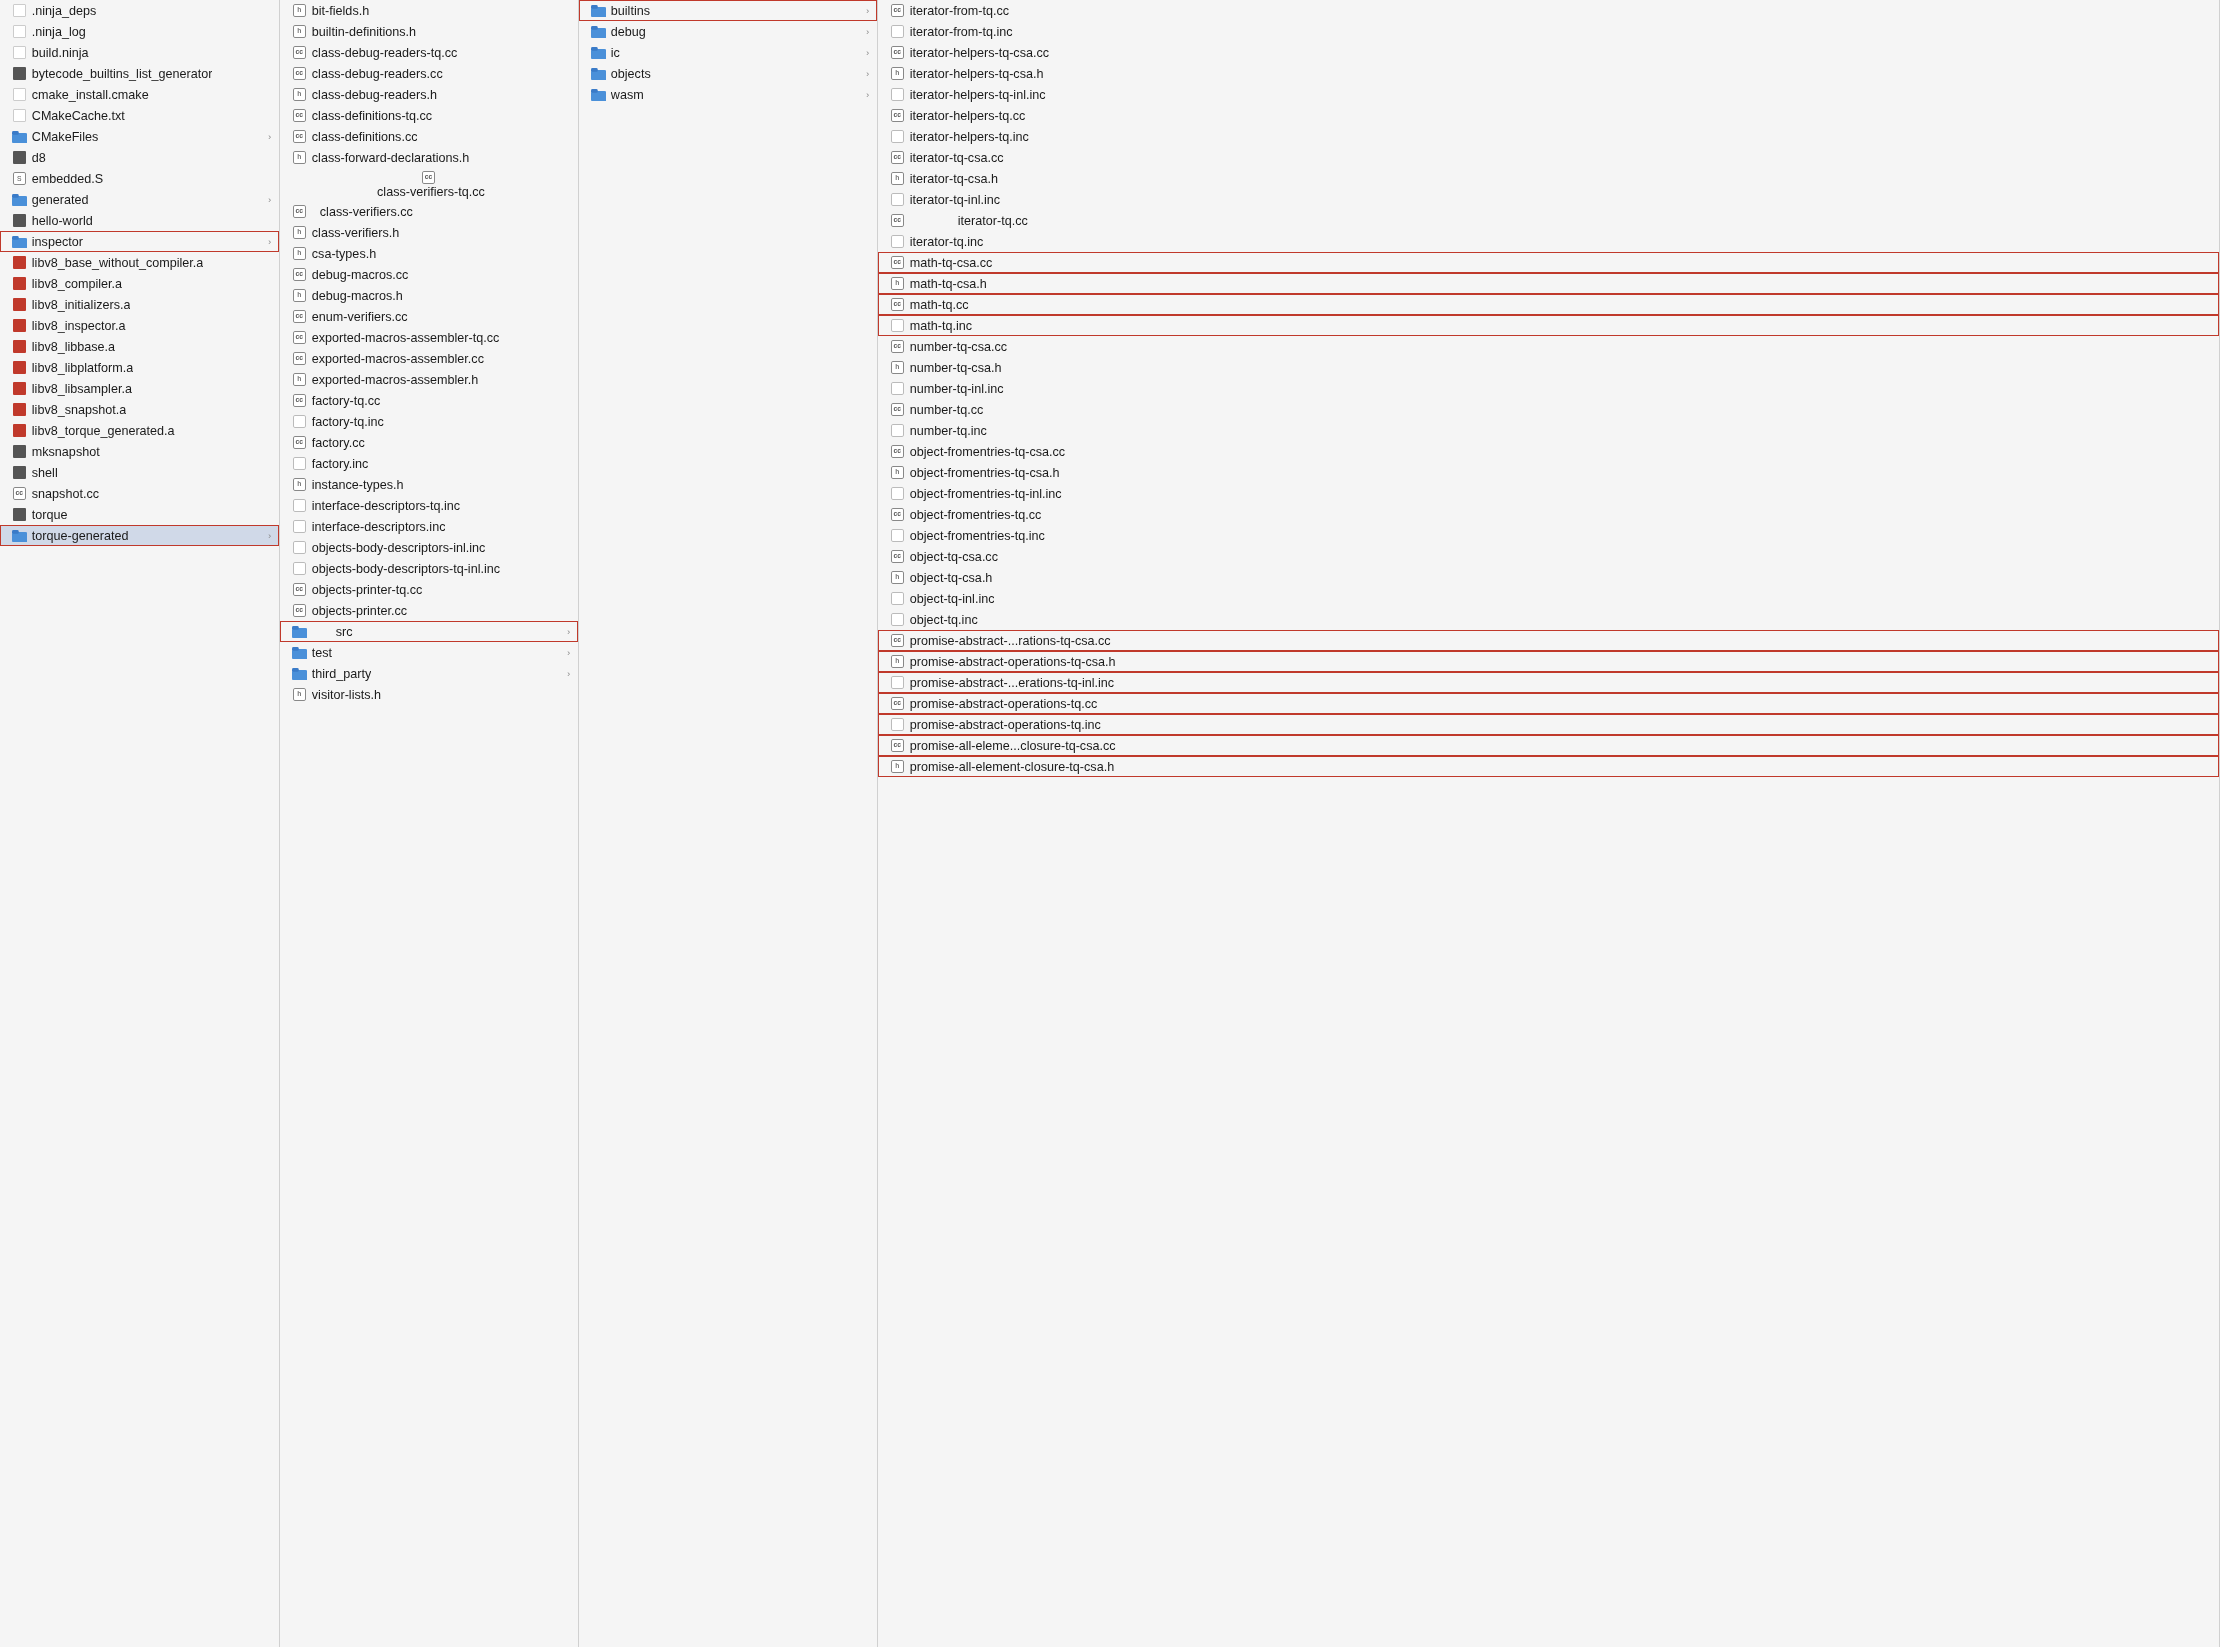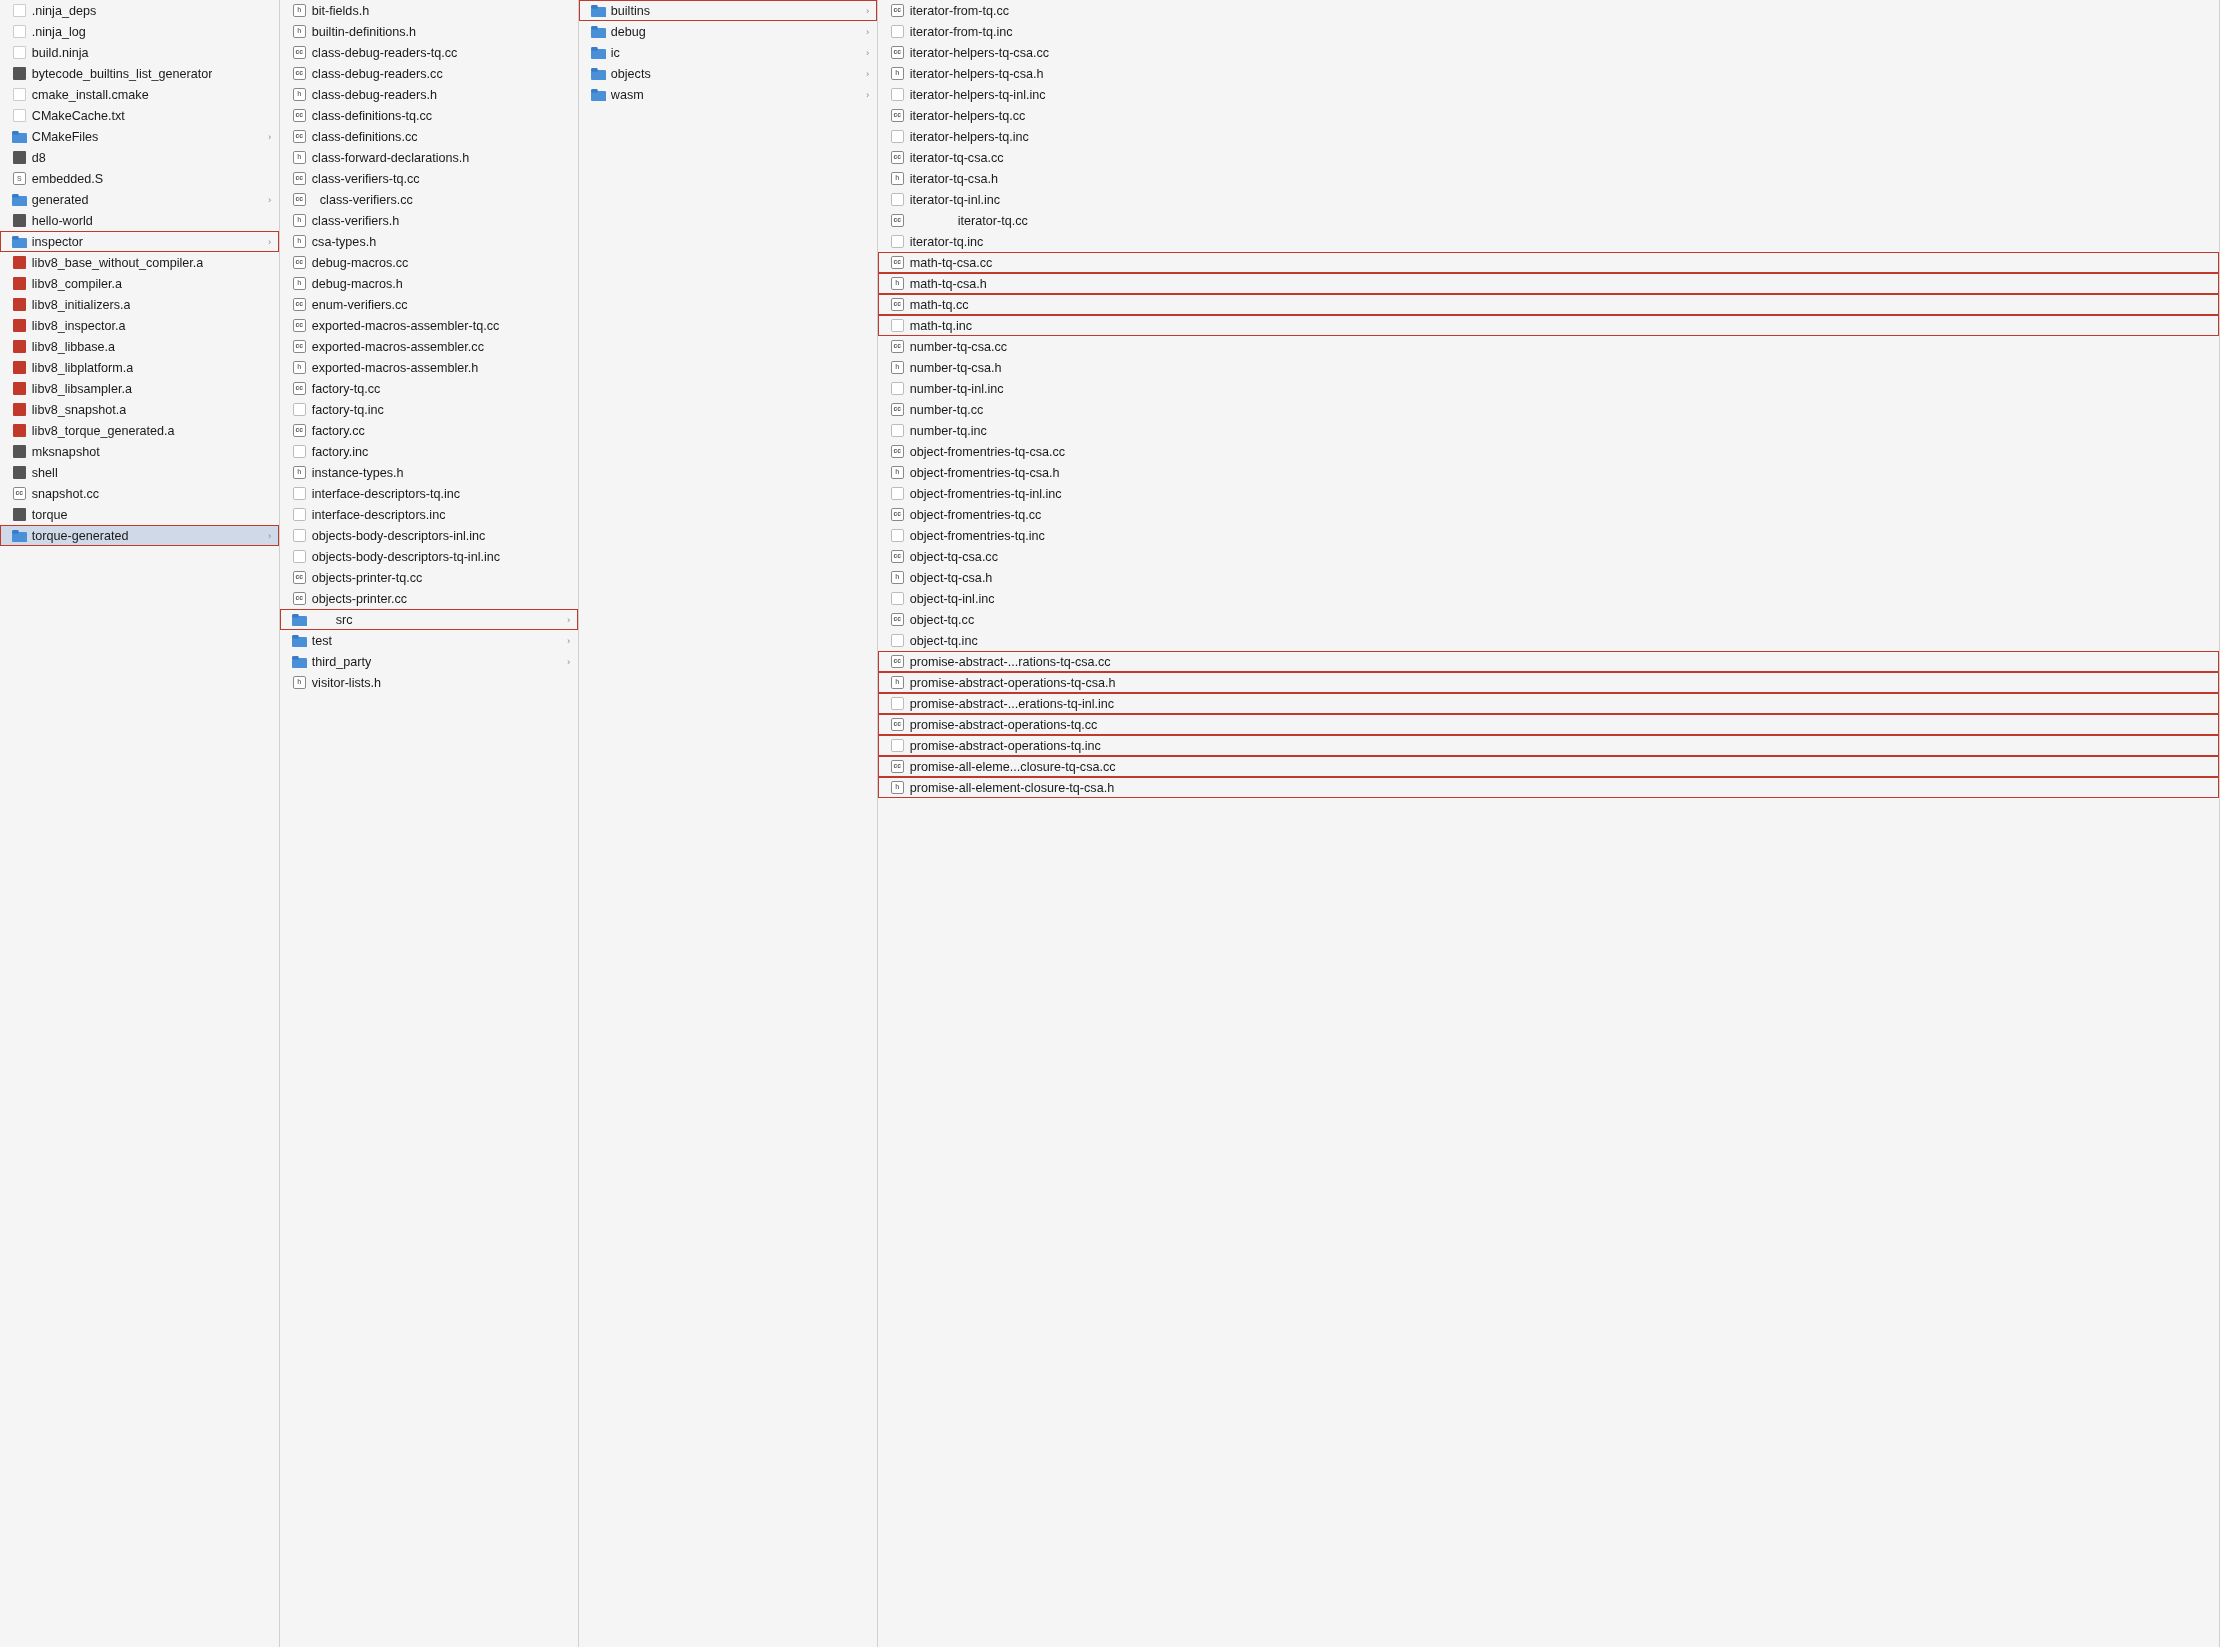"class-verifiers-tq.cc" div.file-item { flex-direction: none -> column }
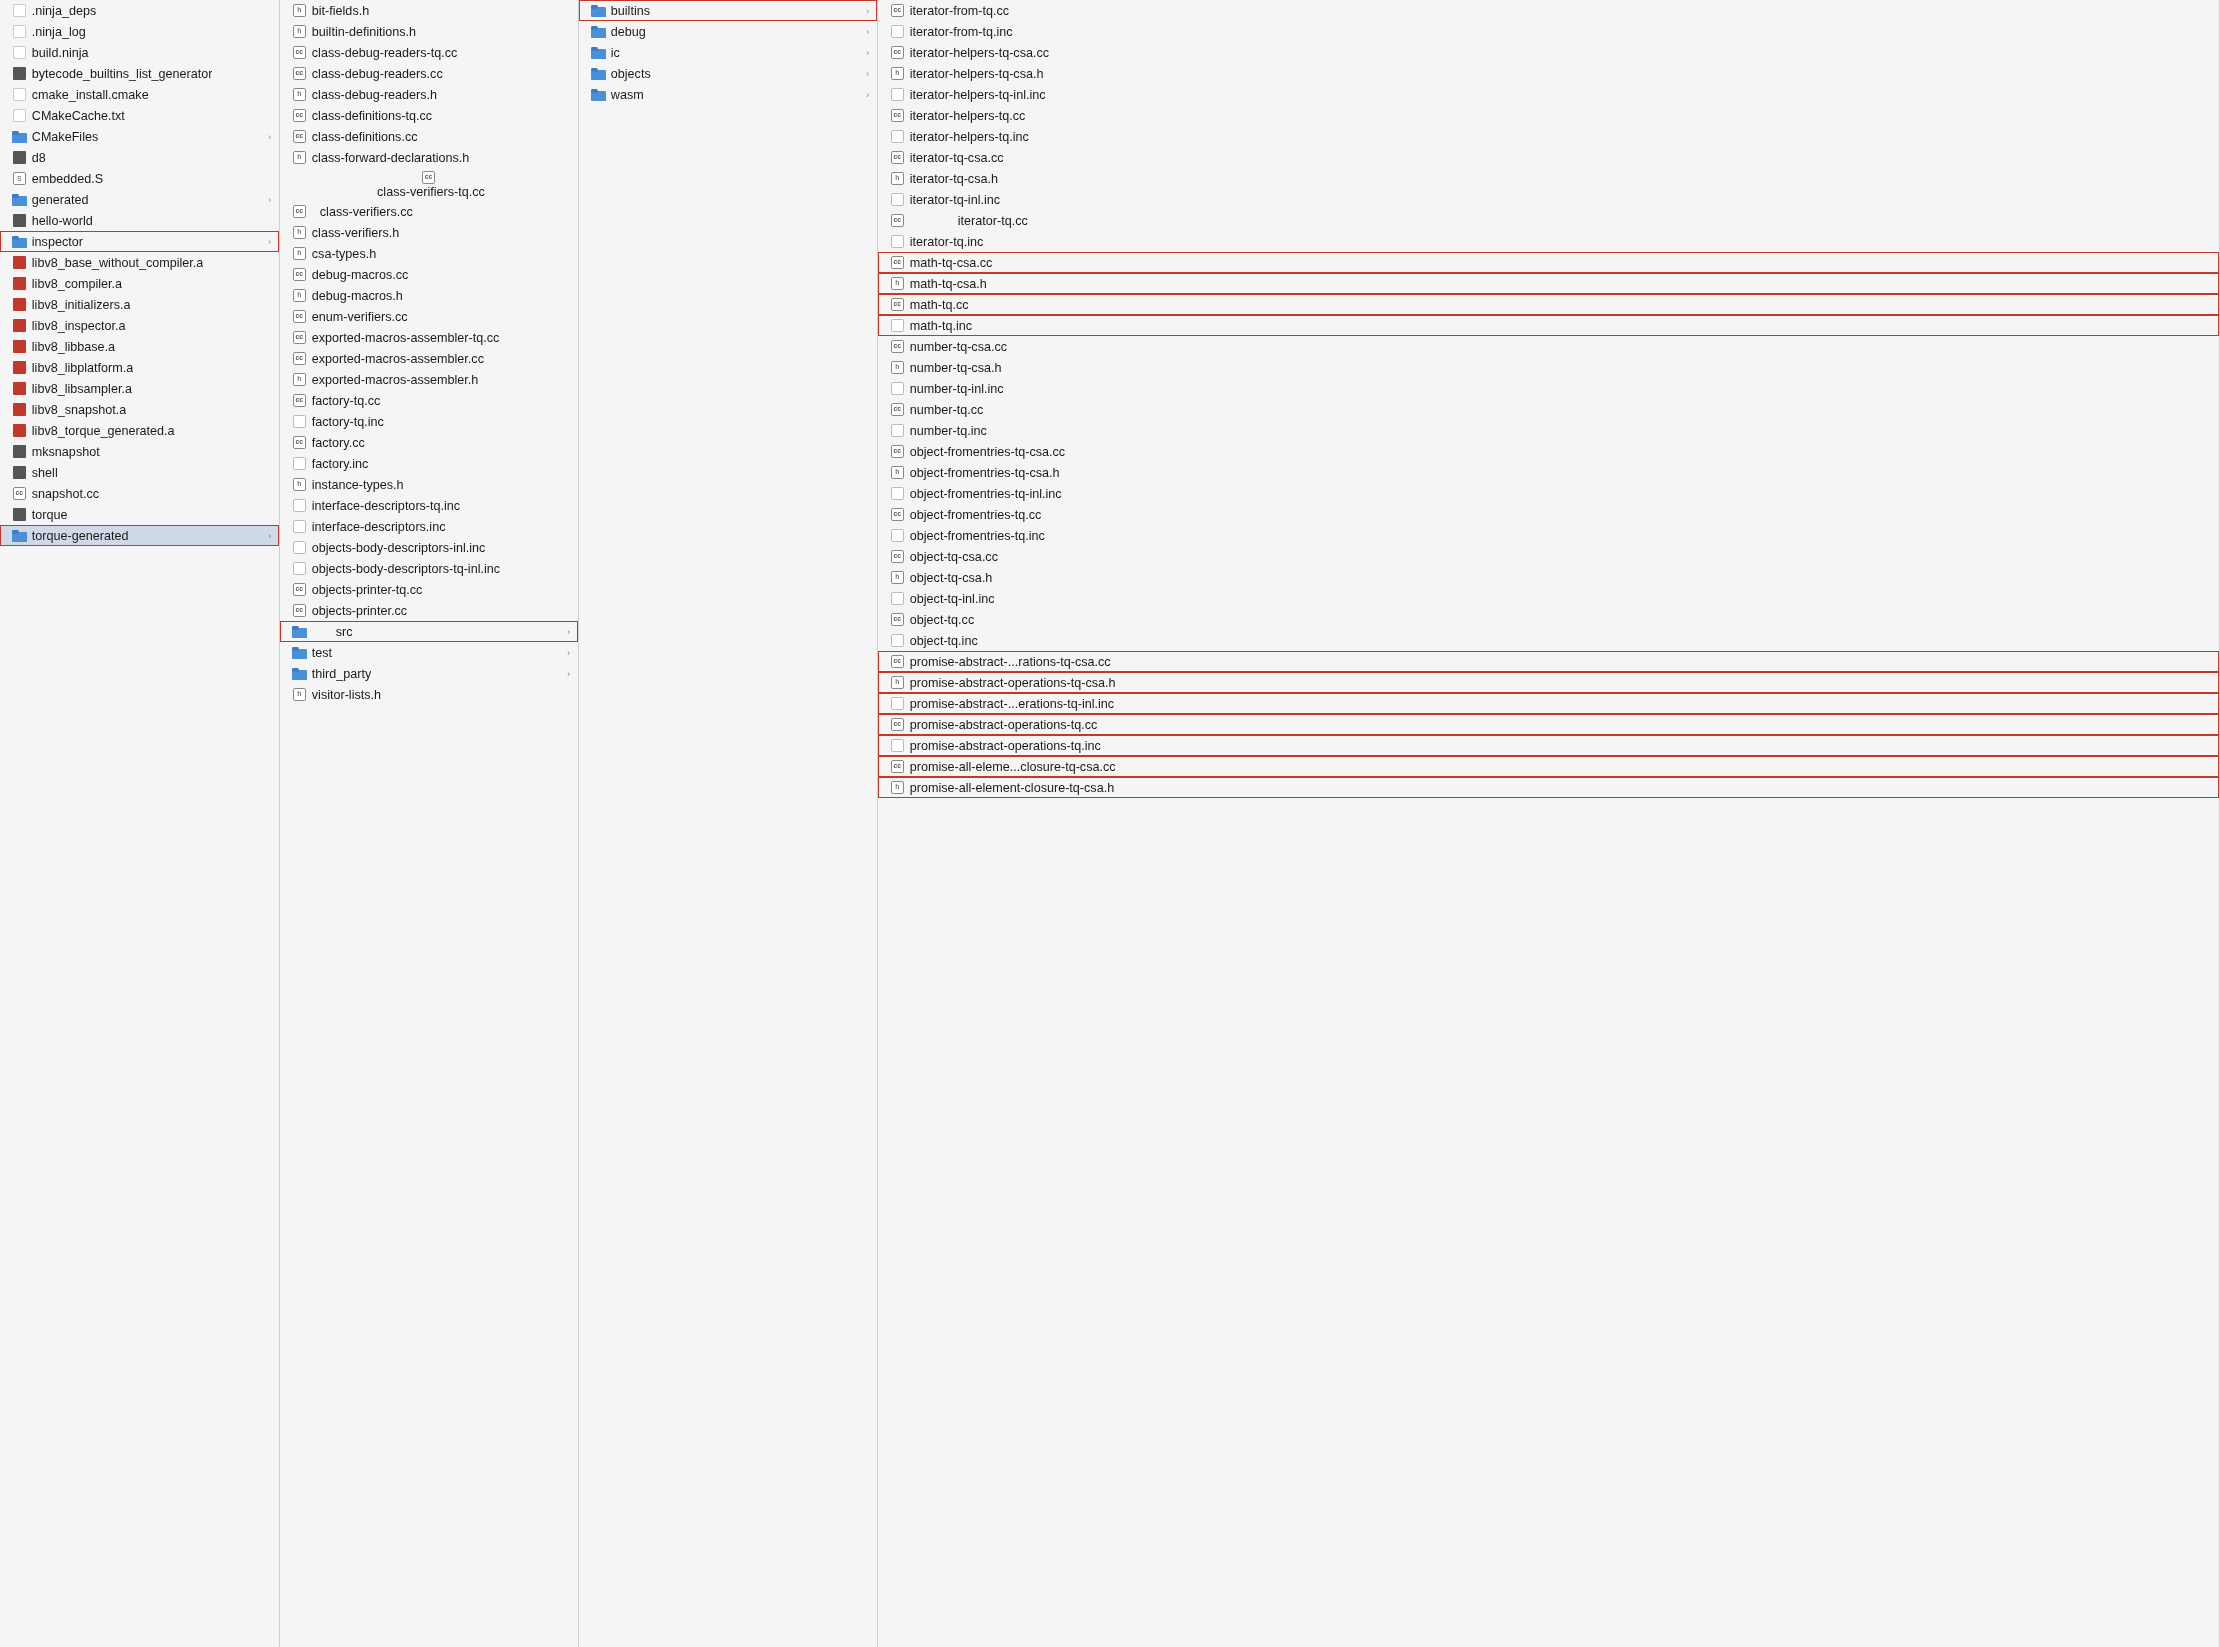"object-tq.cc" div.file-item { html: <div> <span> <div>cc</div> </span> <span>object-tq.cc</span> </div> -> none }
